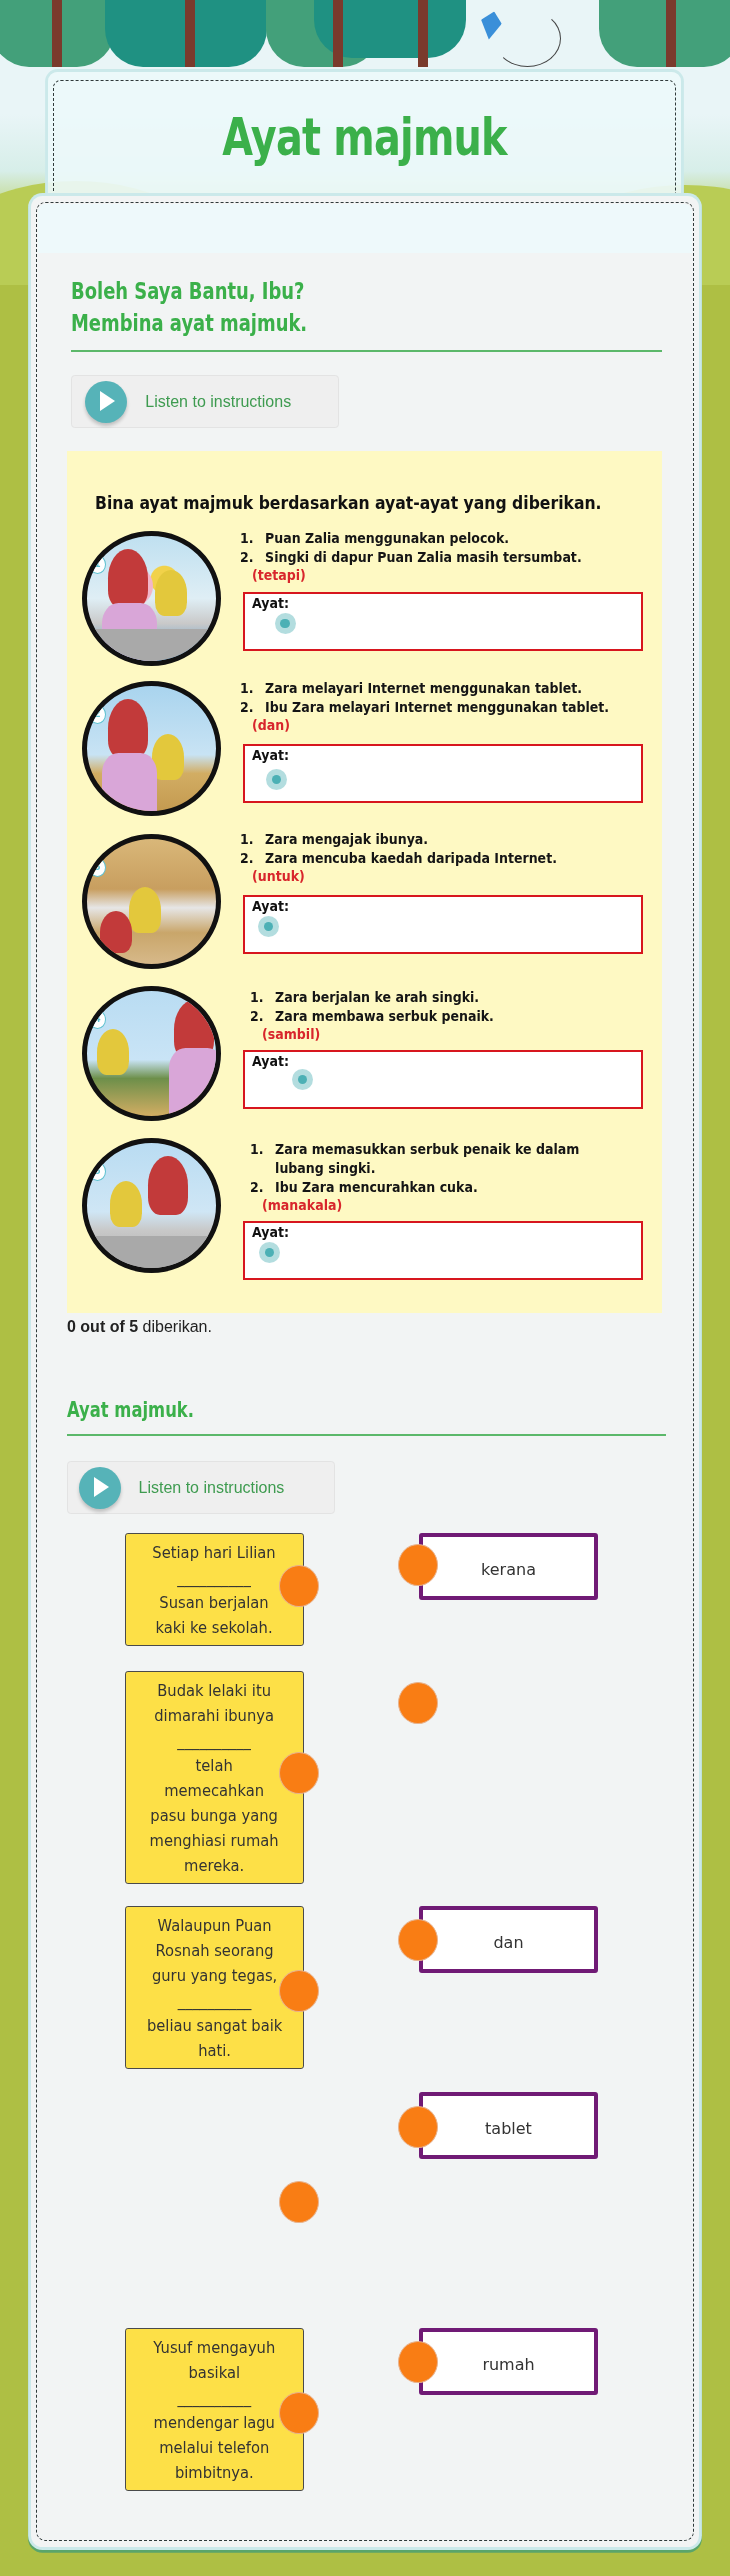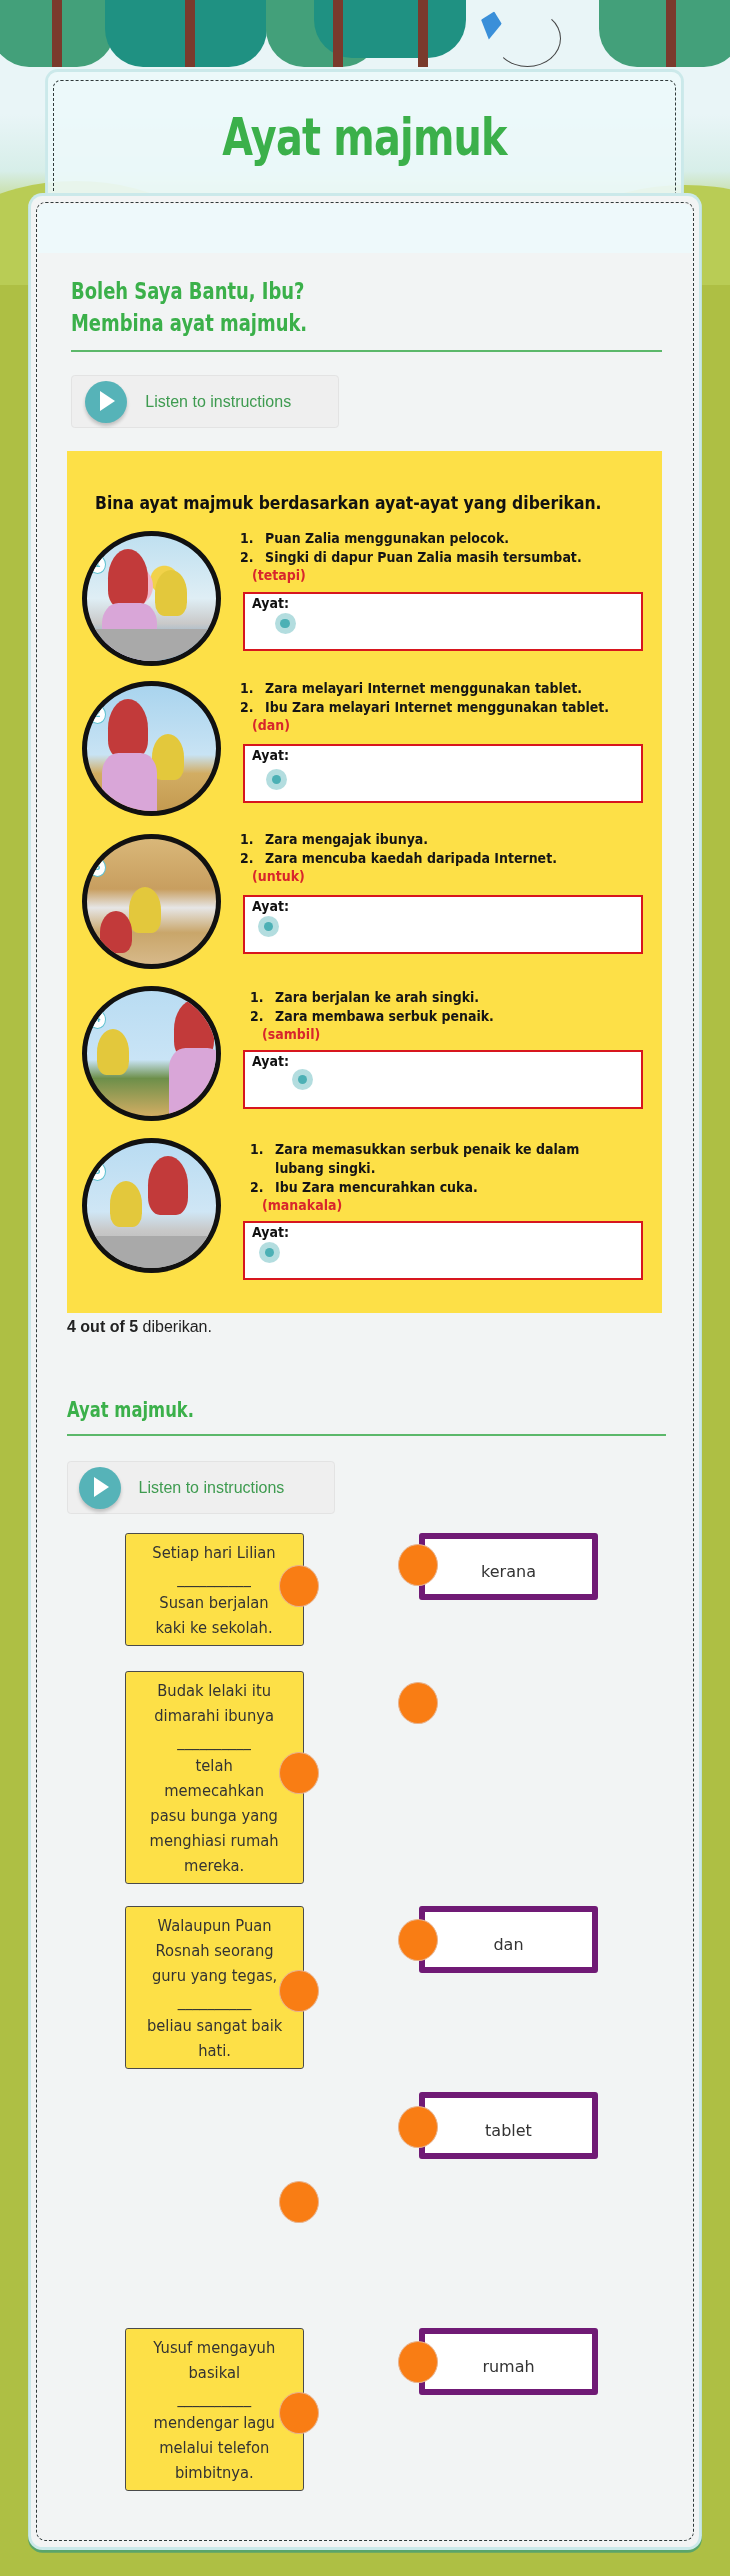"Bina ayat majmuk berdasarkan ayat-ayat" .worksheet { background: #fde047 -> #fef9c3 }
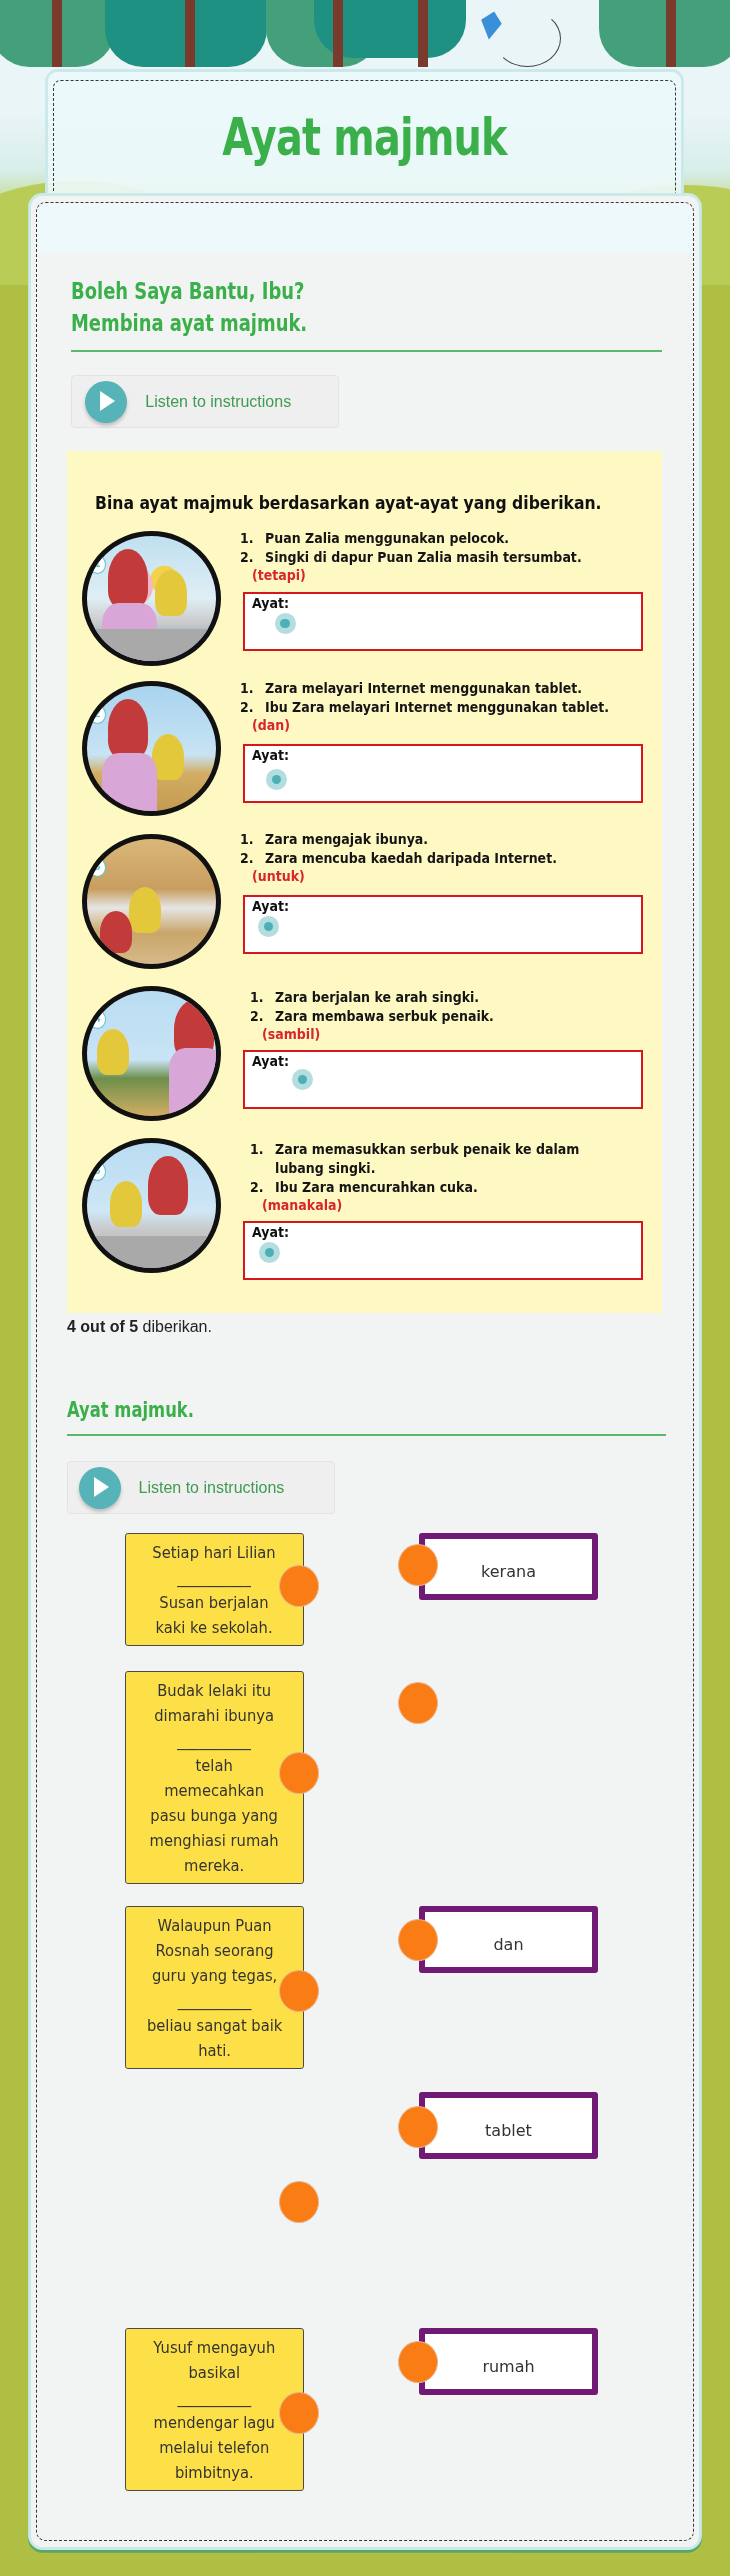"4 out of 5" b { text: 4 -> 0 }
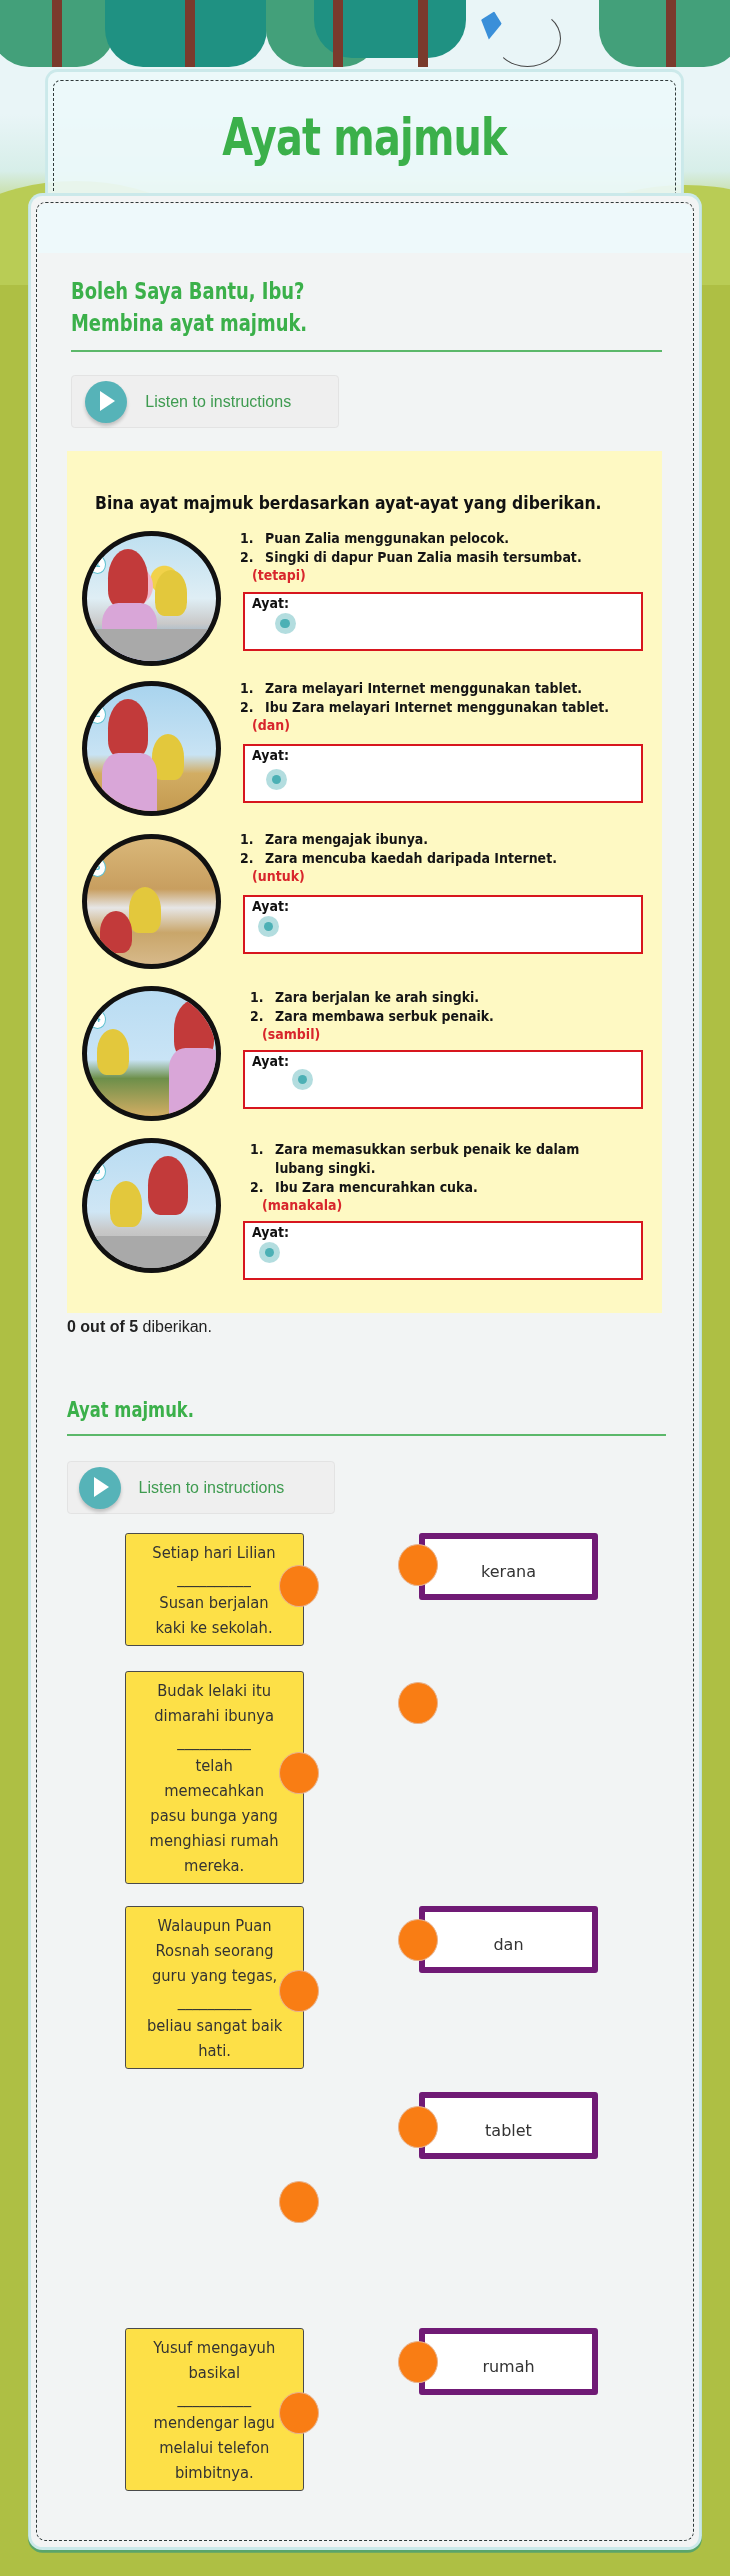"kerana" .match-right { border: 6px solid #701a75 -> 4px solid #701a75 }
